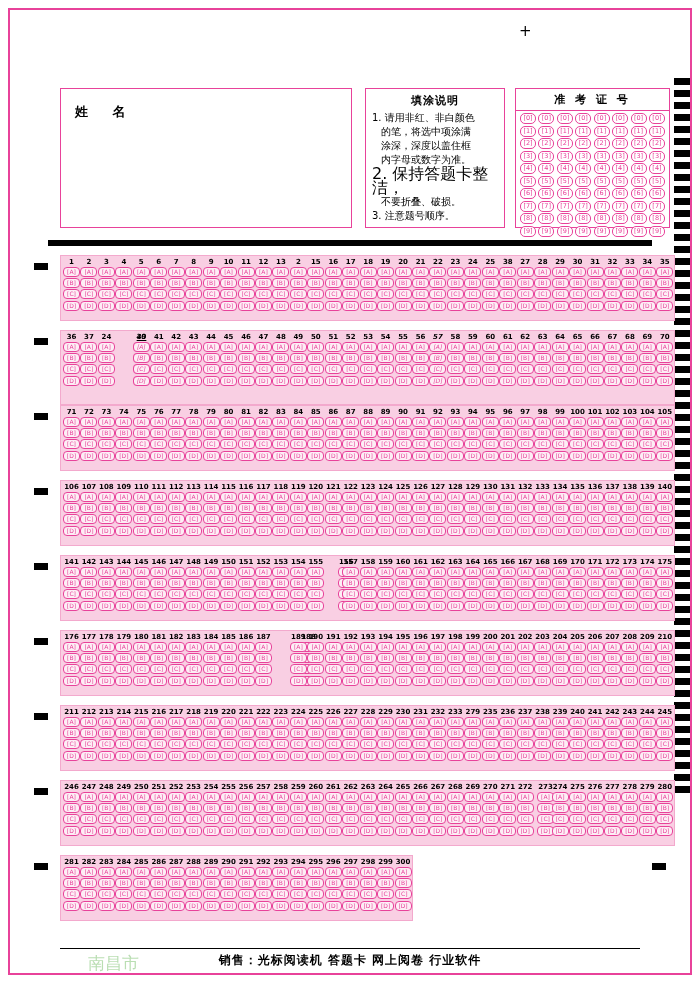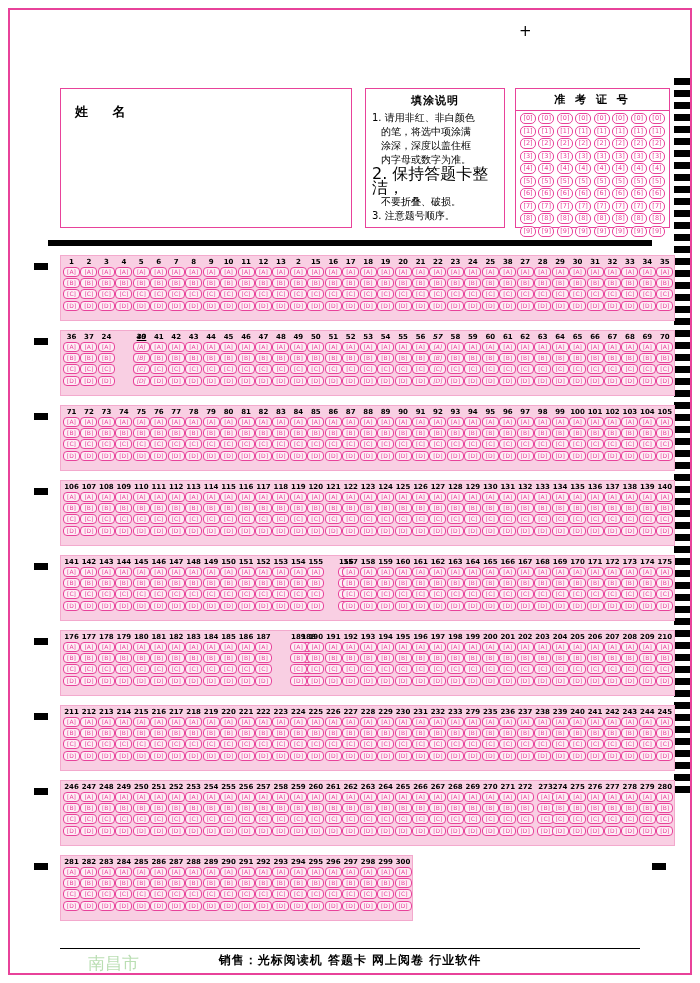"36" div.block { height: 66px -> 75px }
